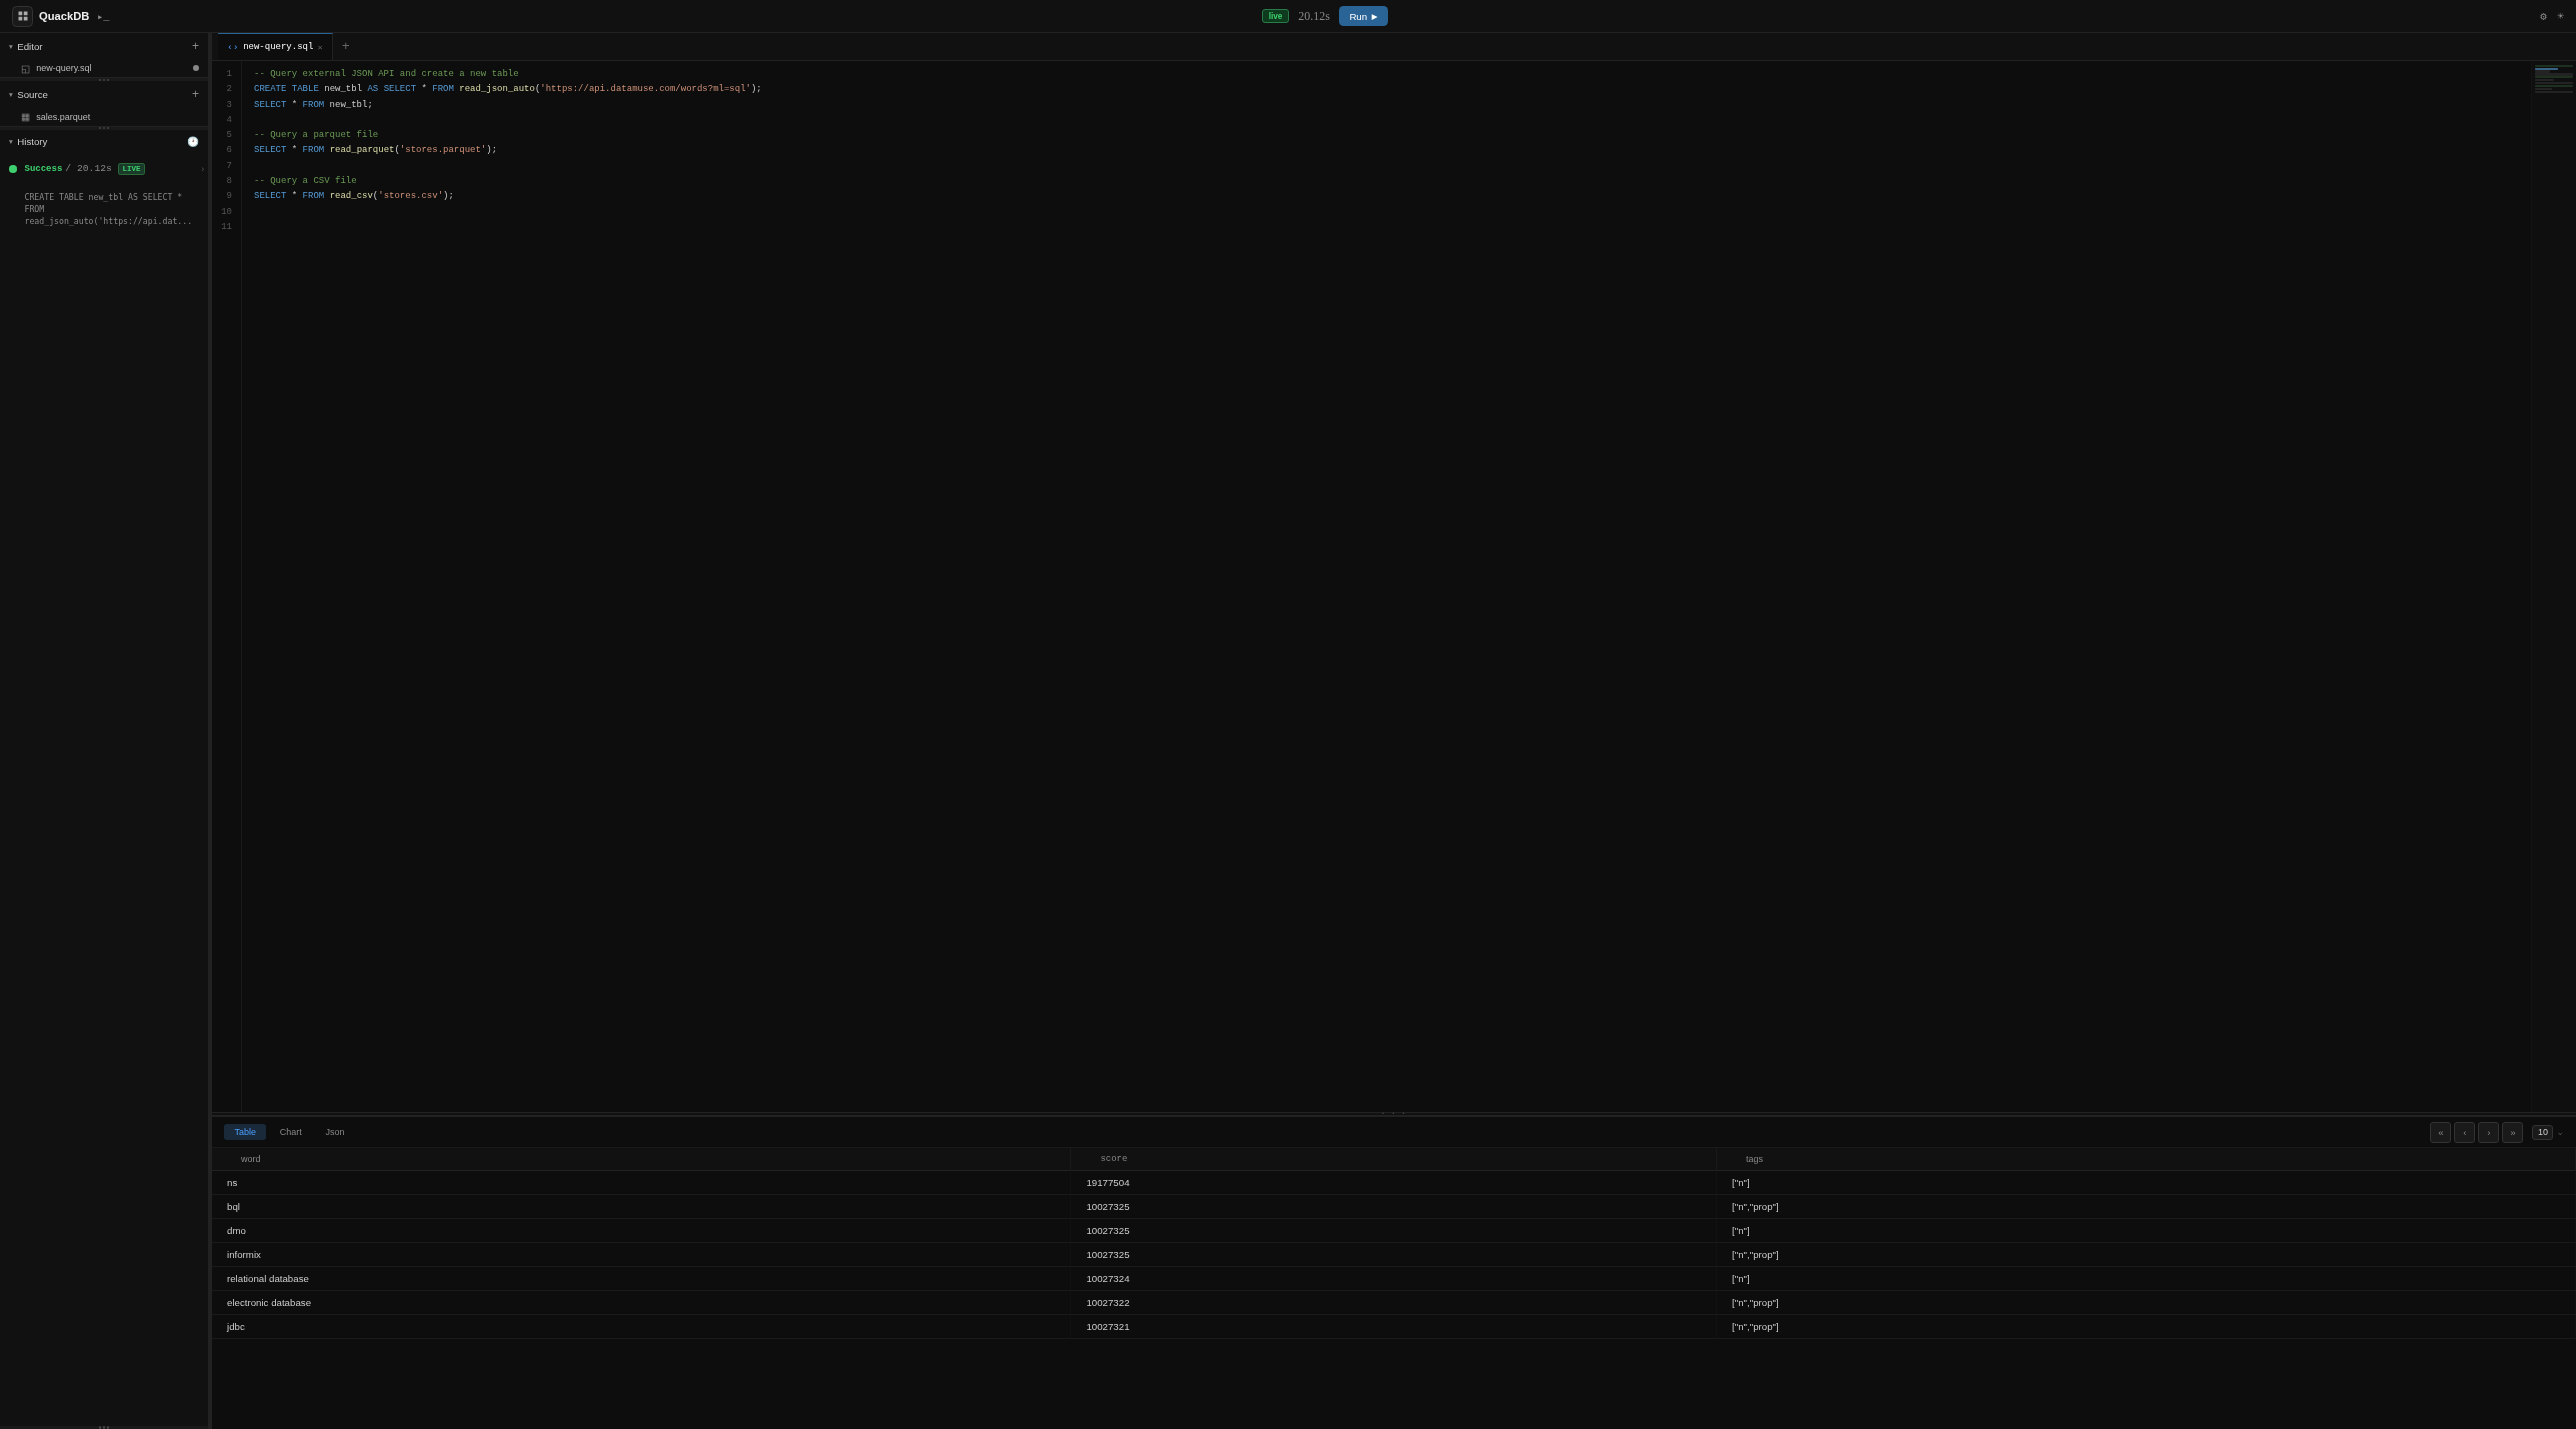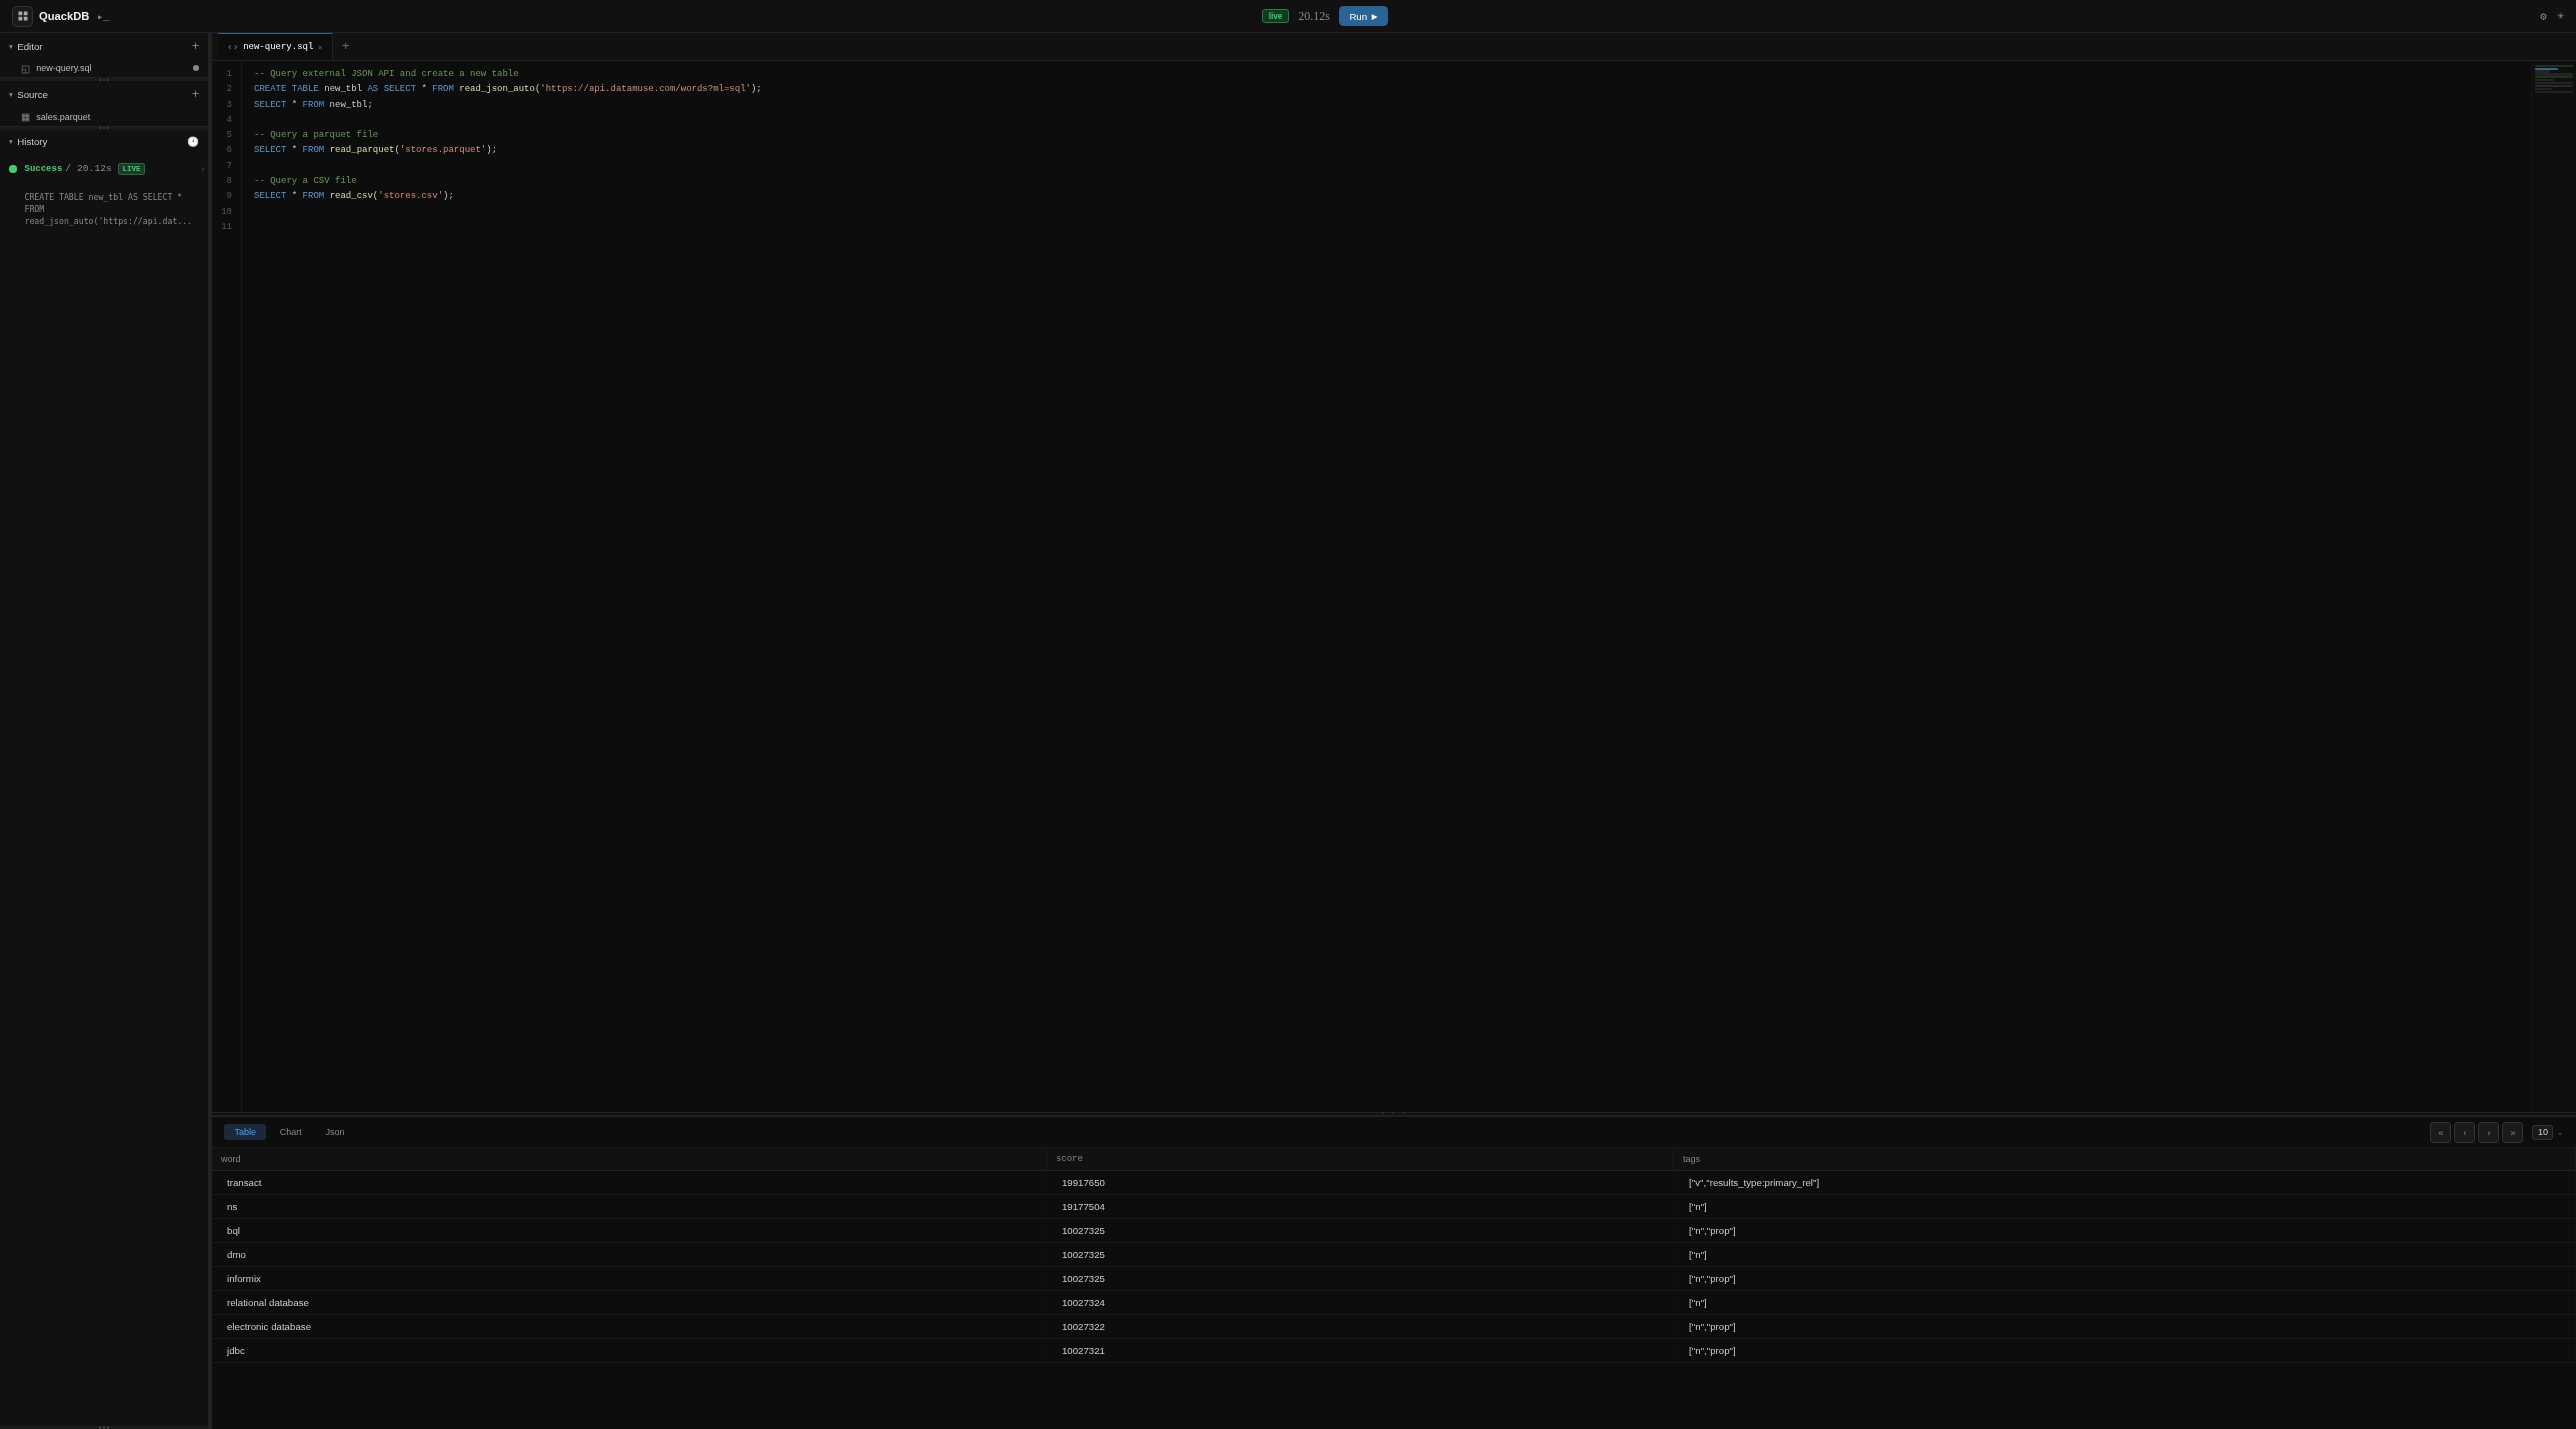"word" .data-table th { padding: 6px 9px -> 6px 29px }
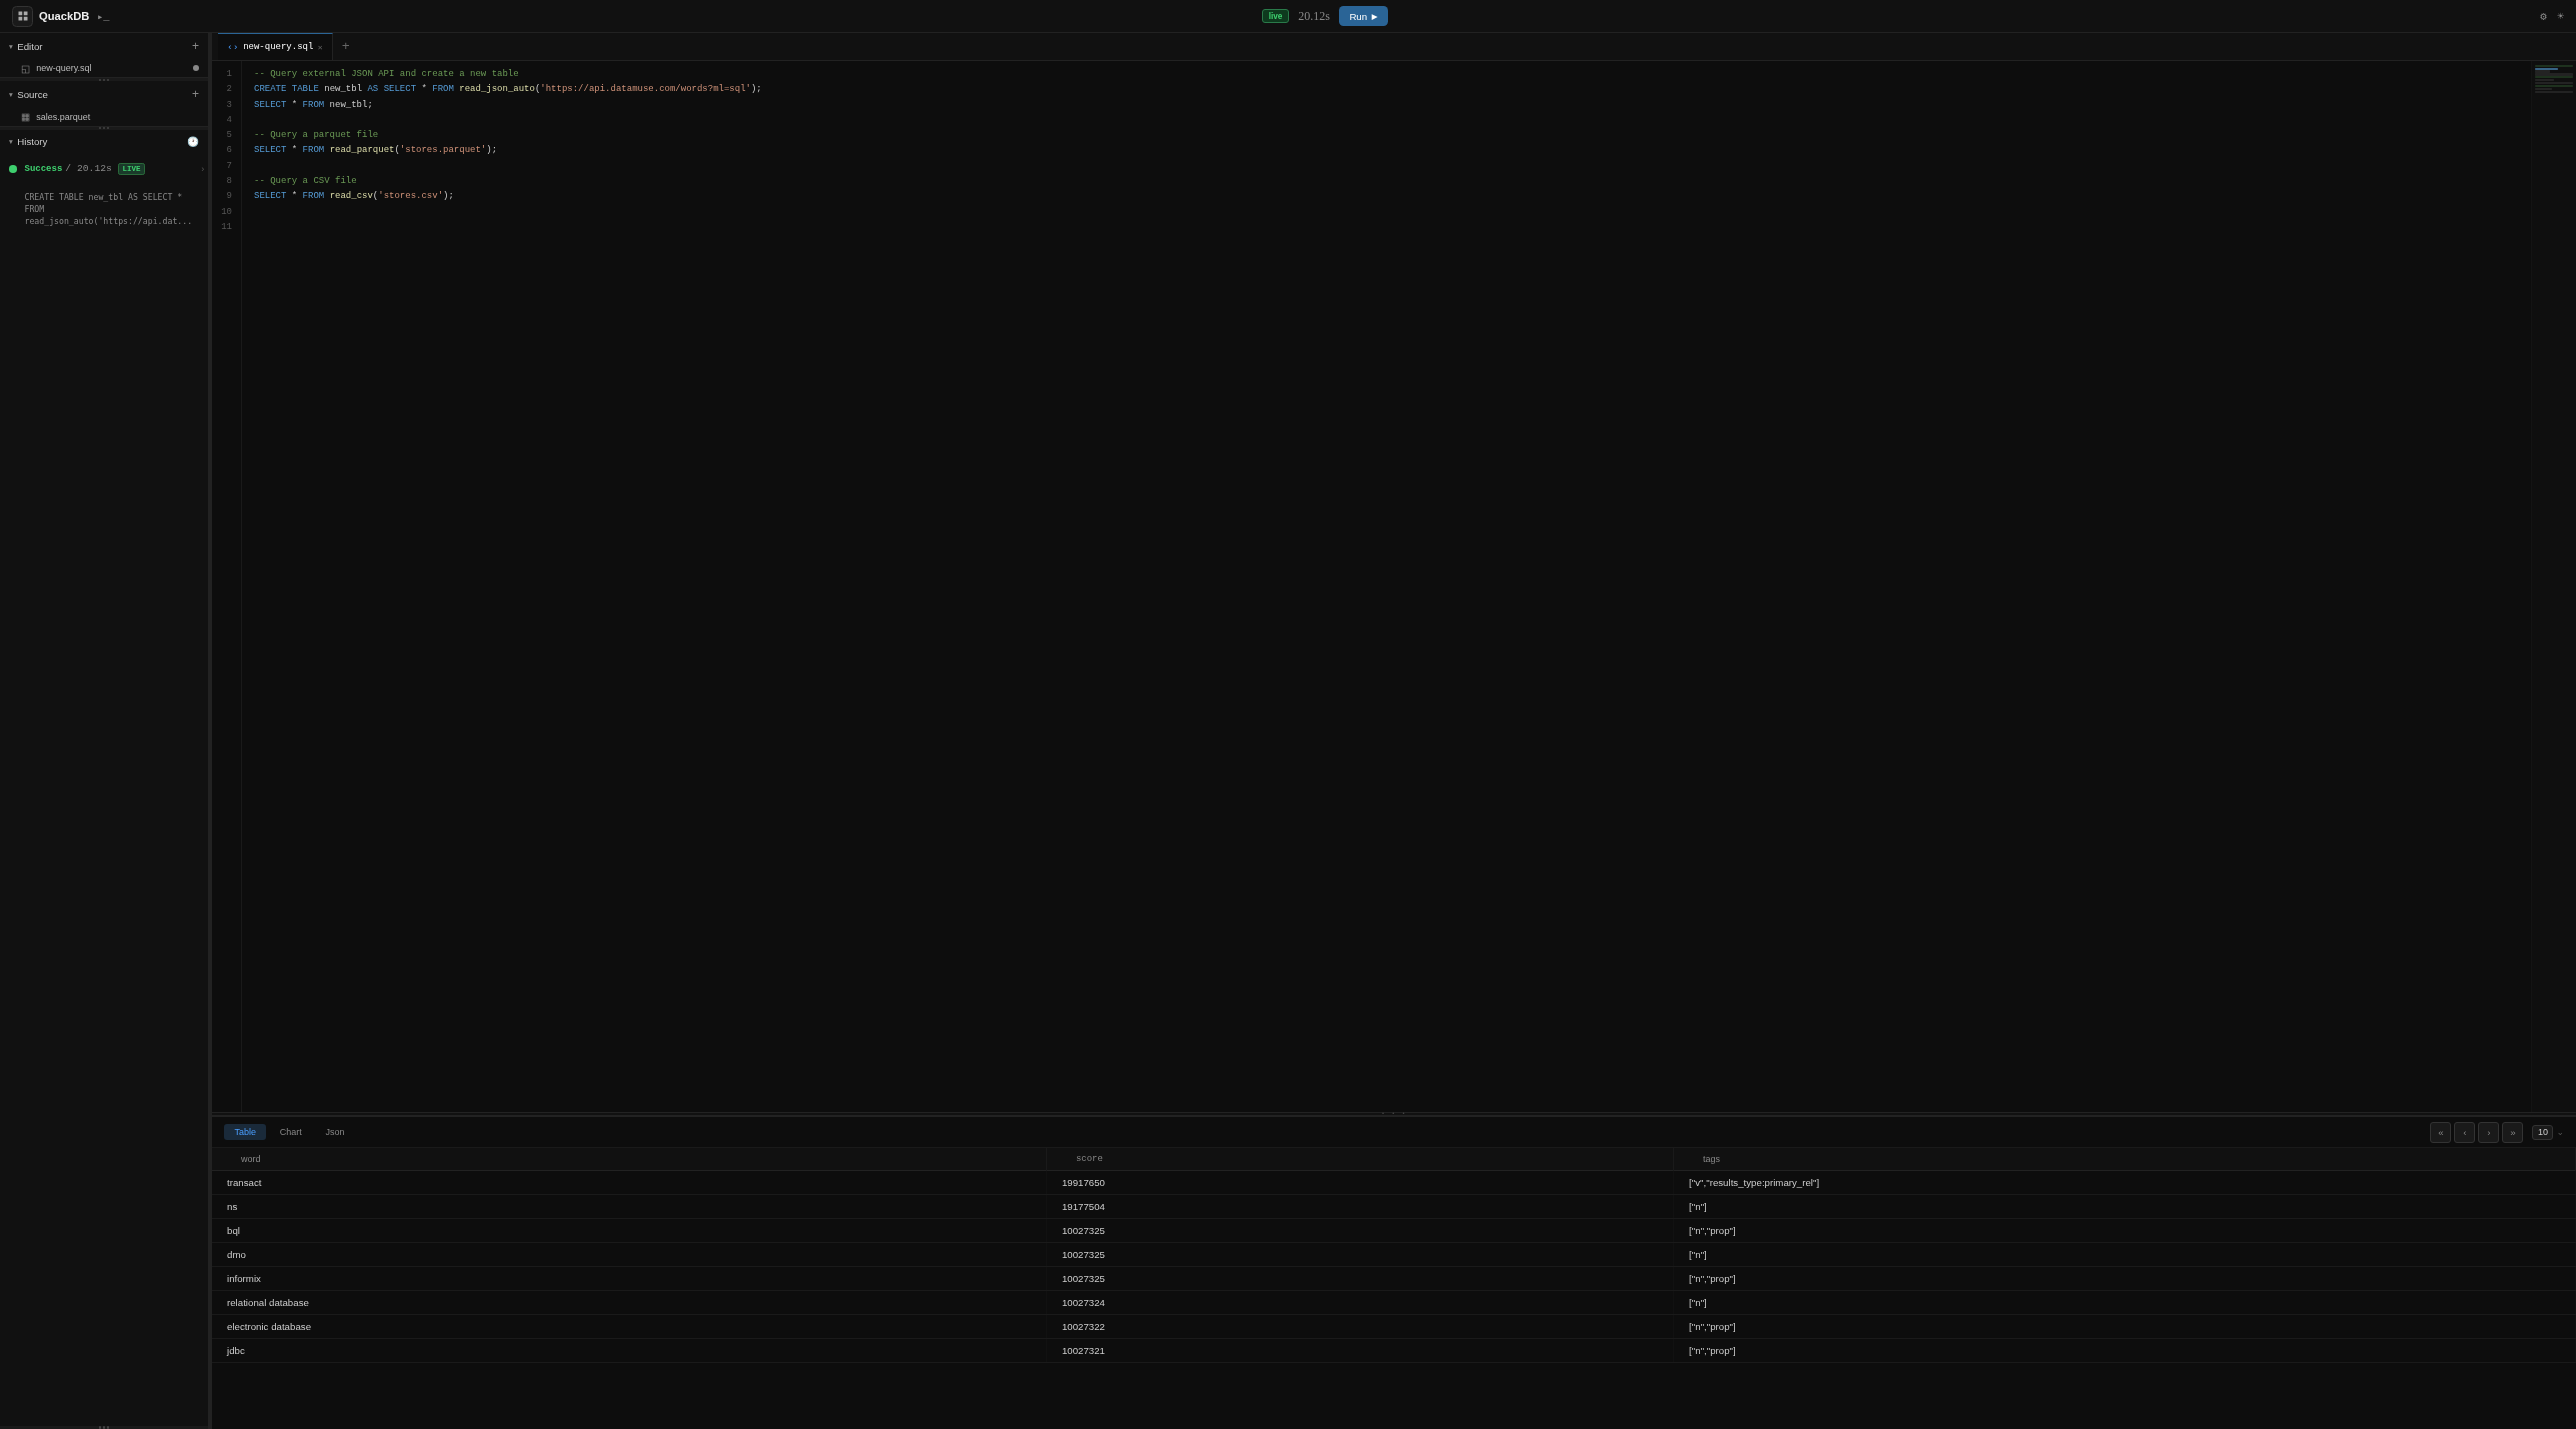"transact" tr { html: <tr> <td>transact</td> <td>19917650</td> <td>["v","results_type:primary_rel"]</td> </tr> -> none }
